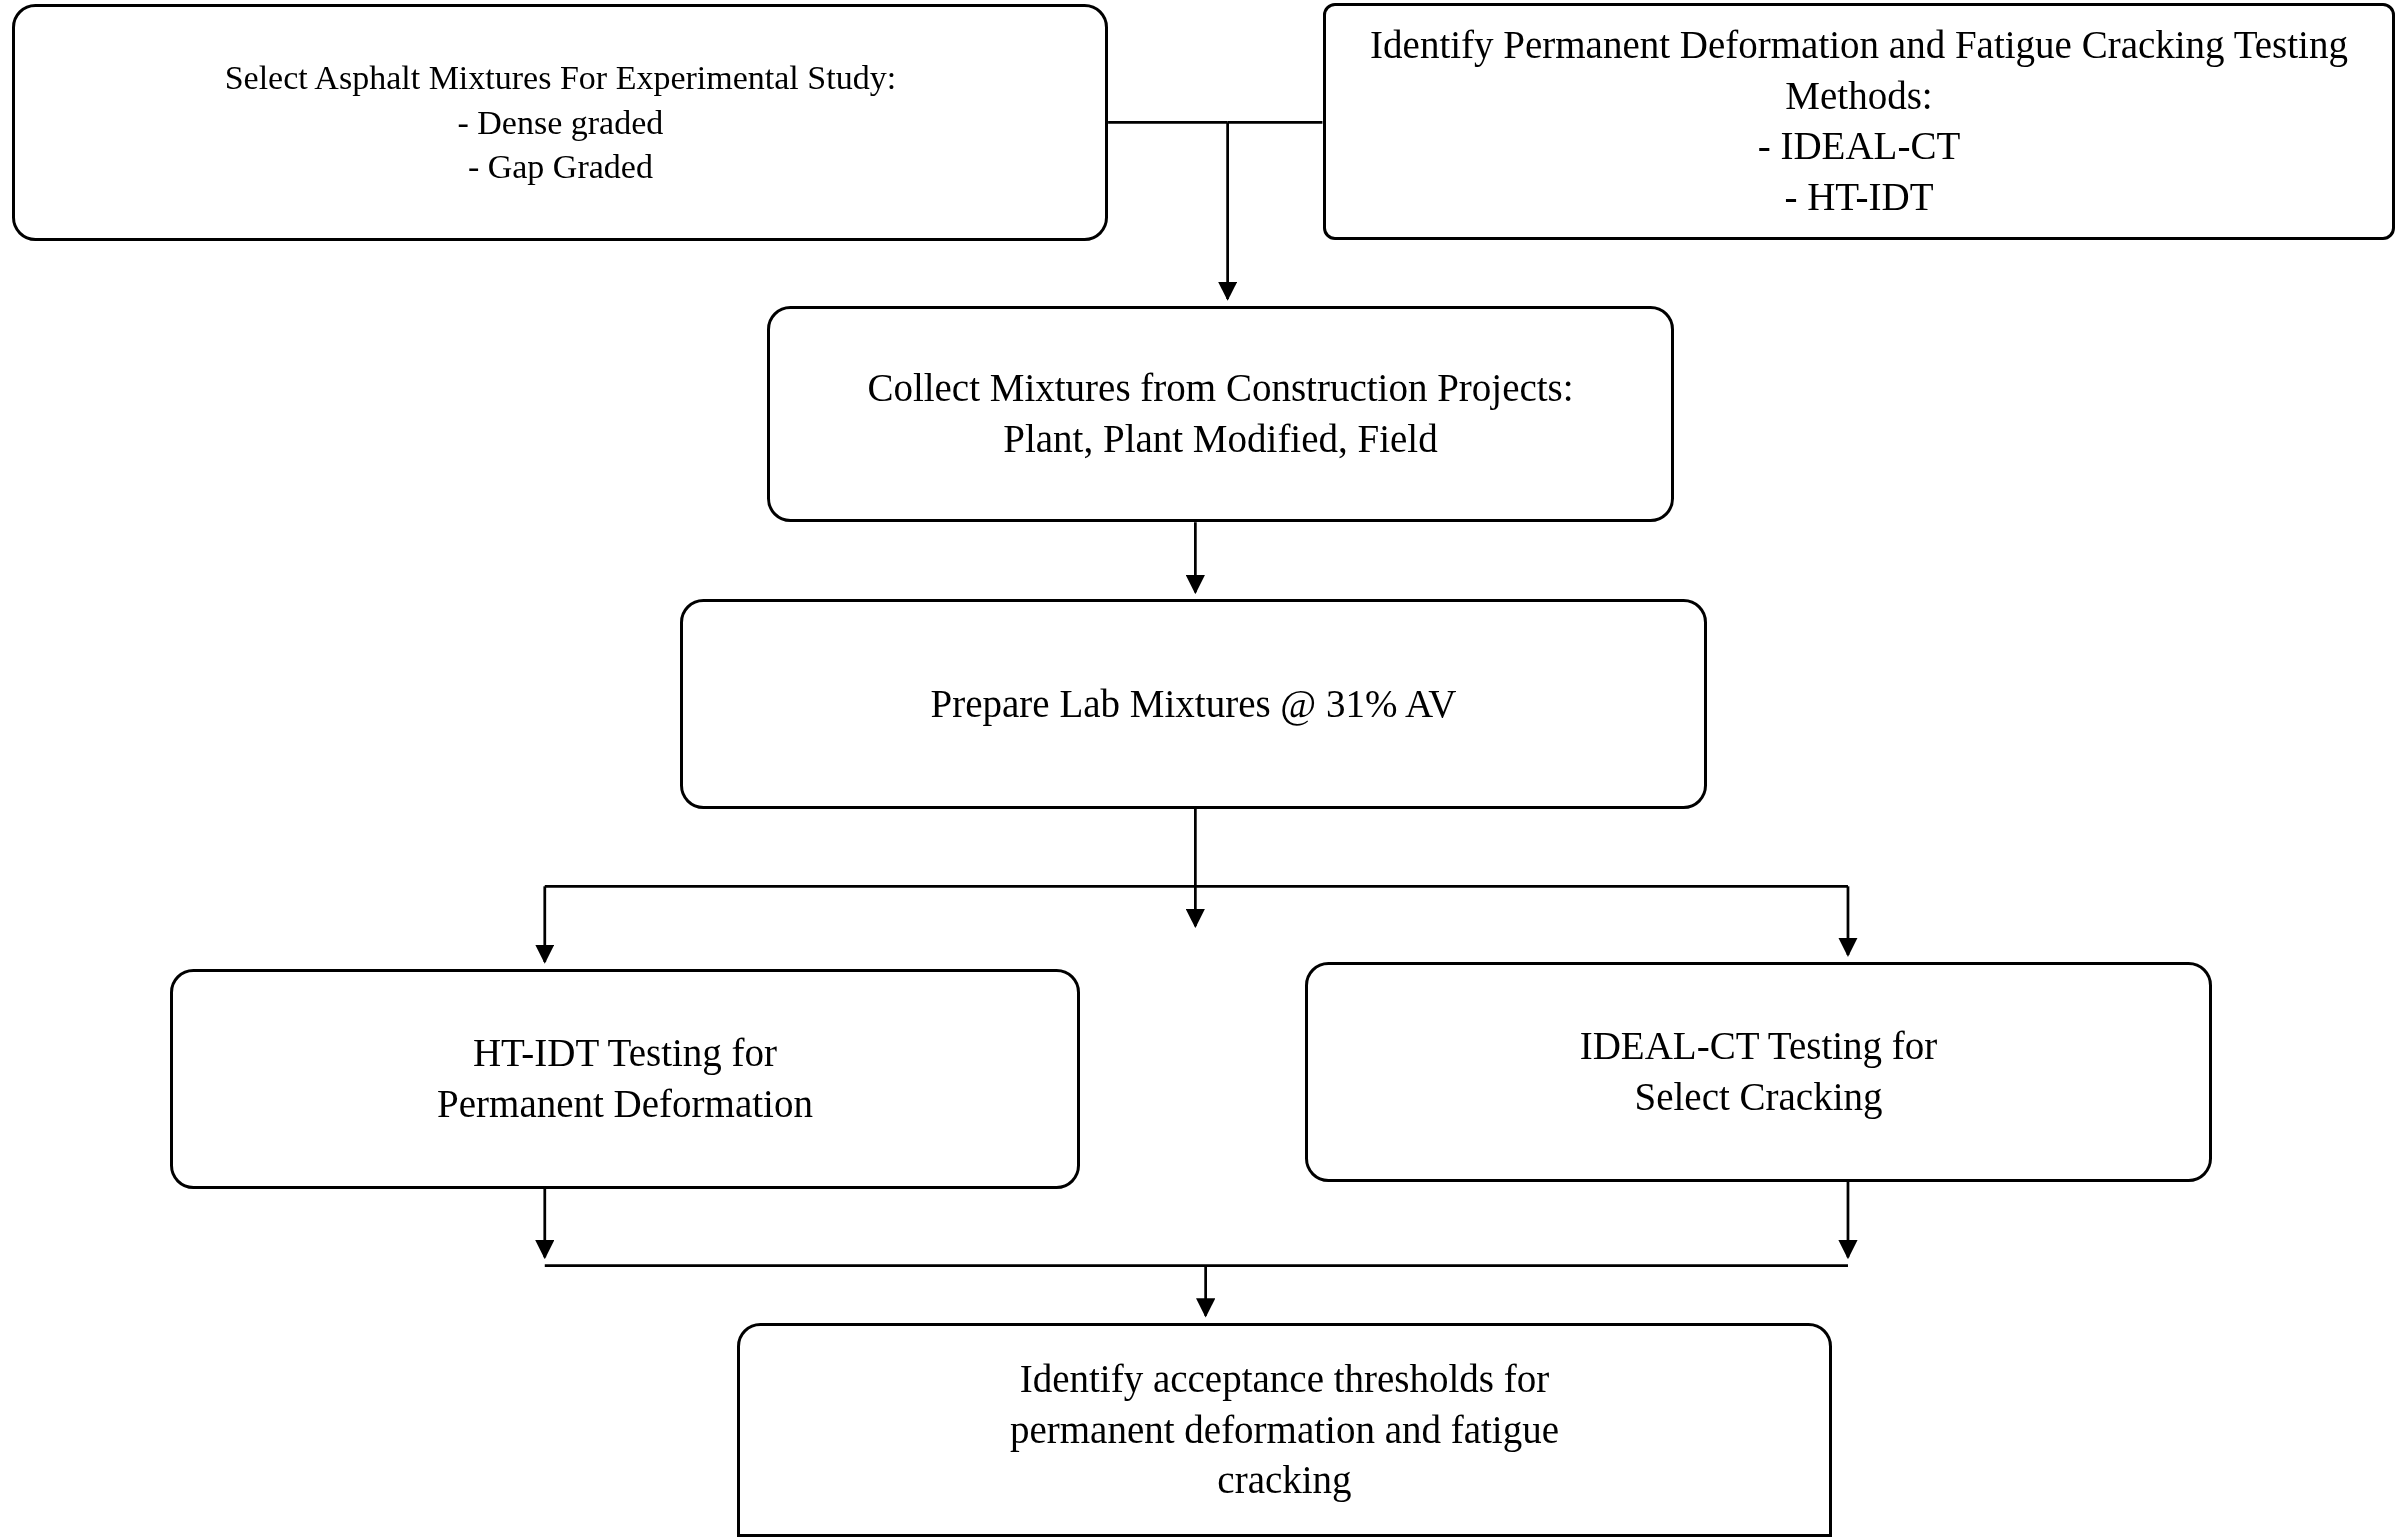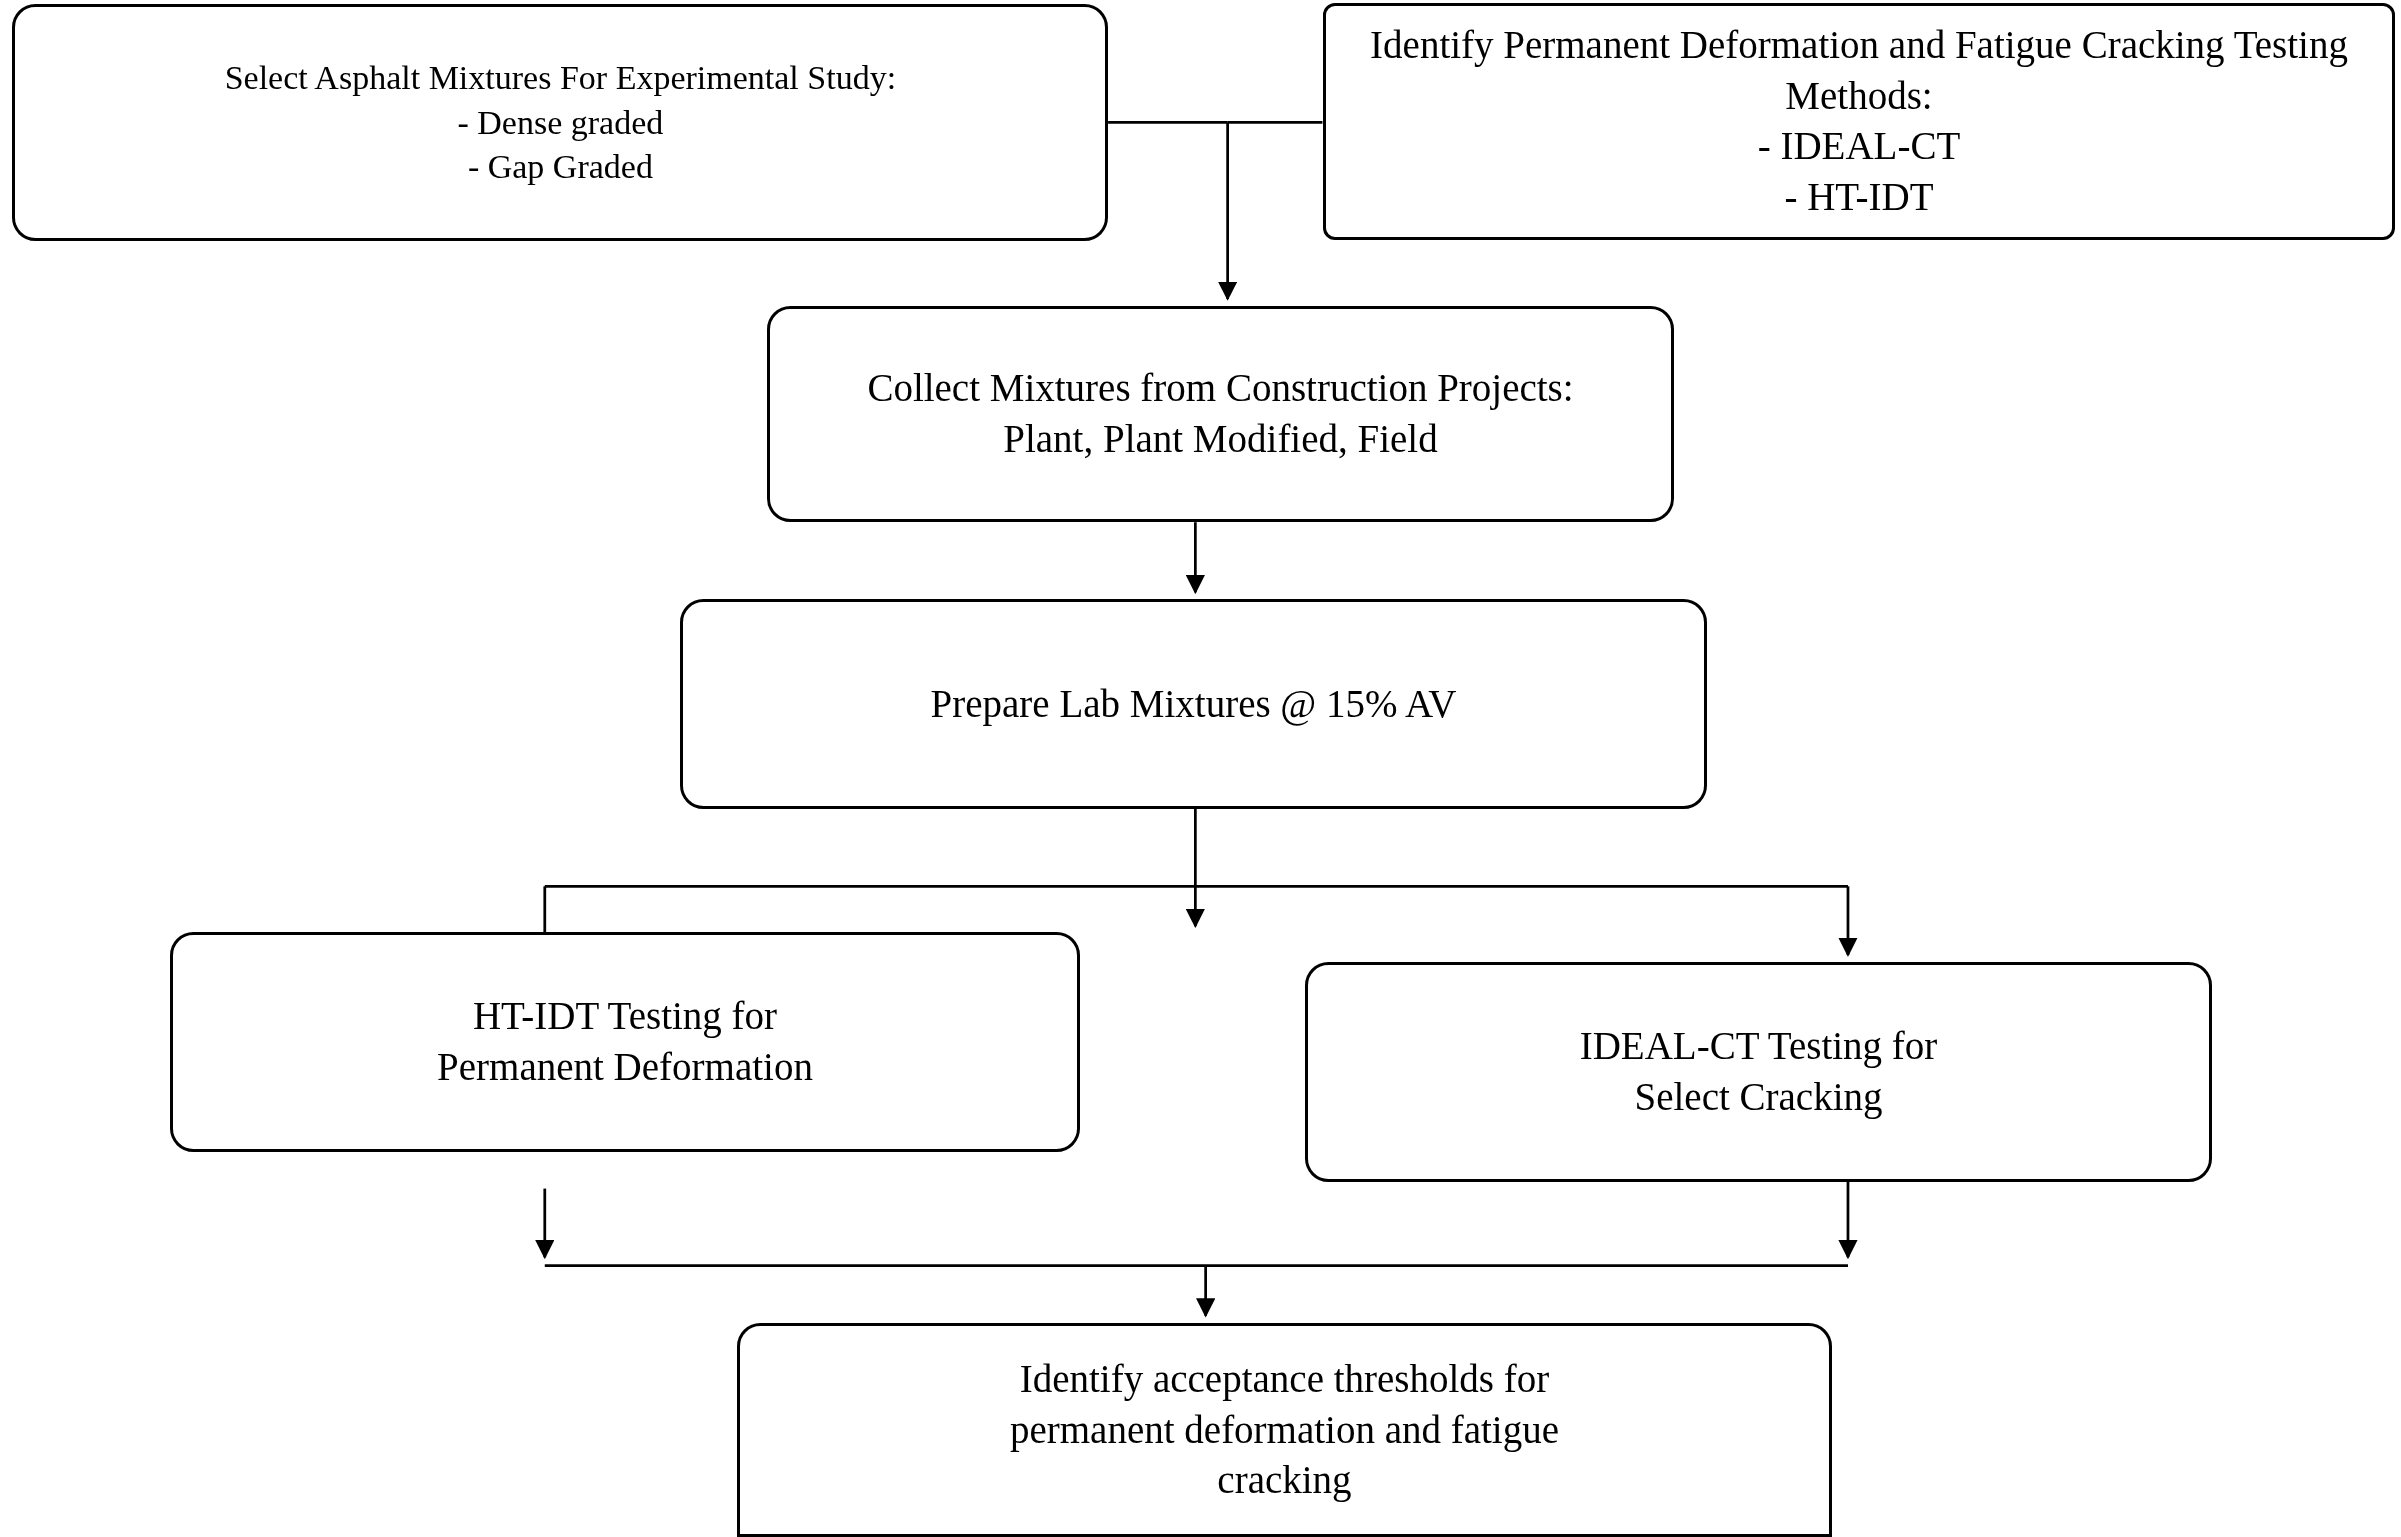"Prepare Lab Mixtures @ 15%" div.txt { text: 15% -> 31% }
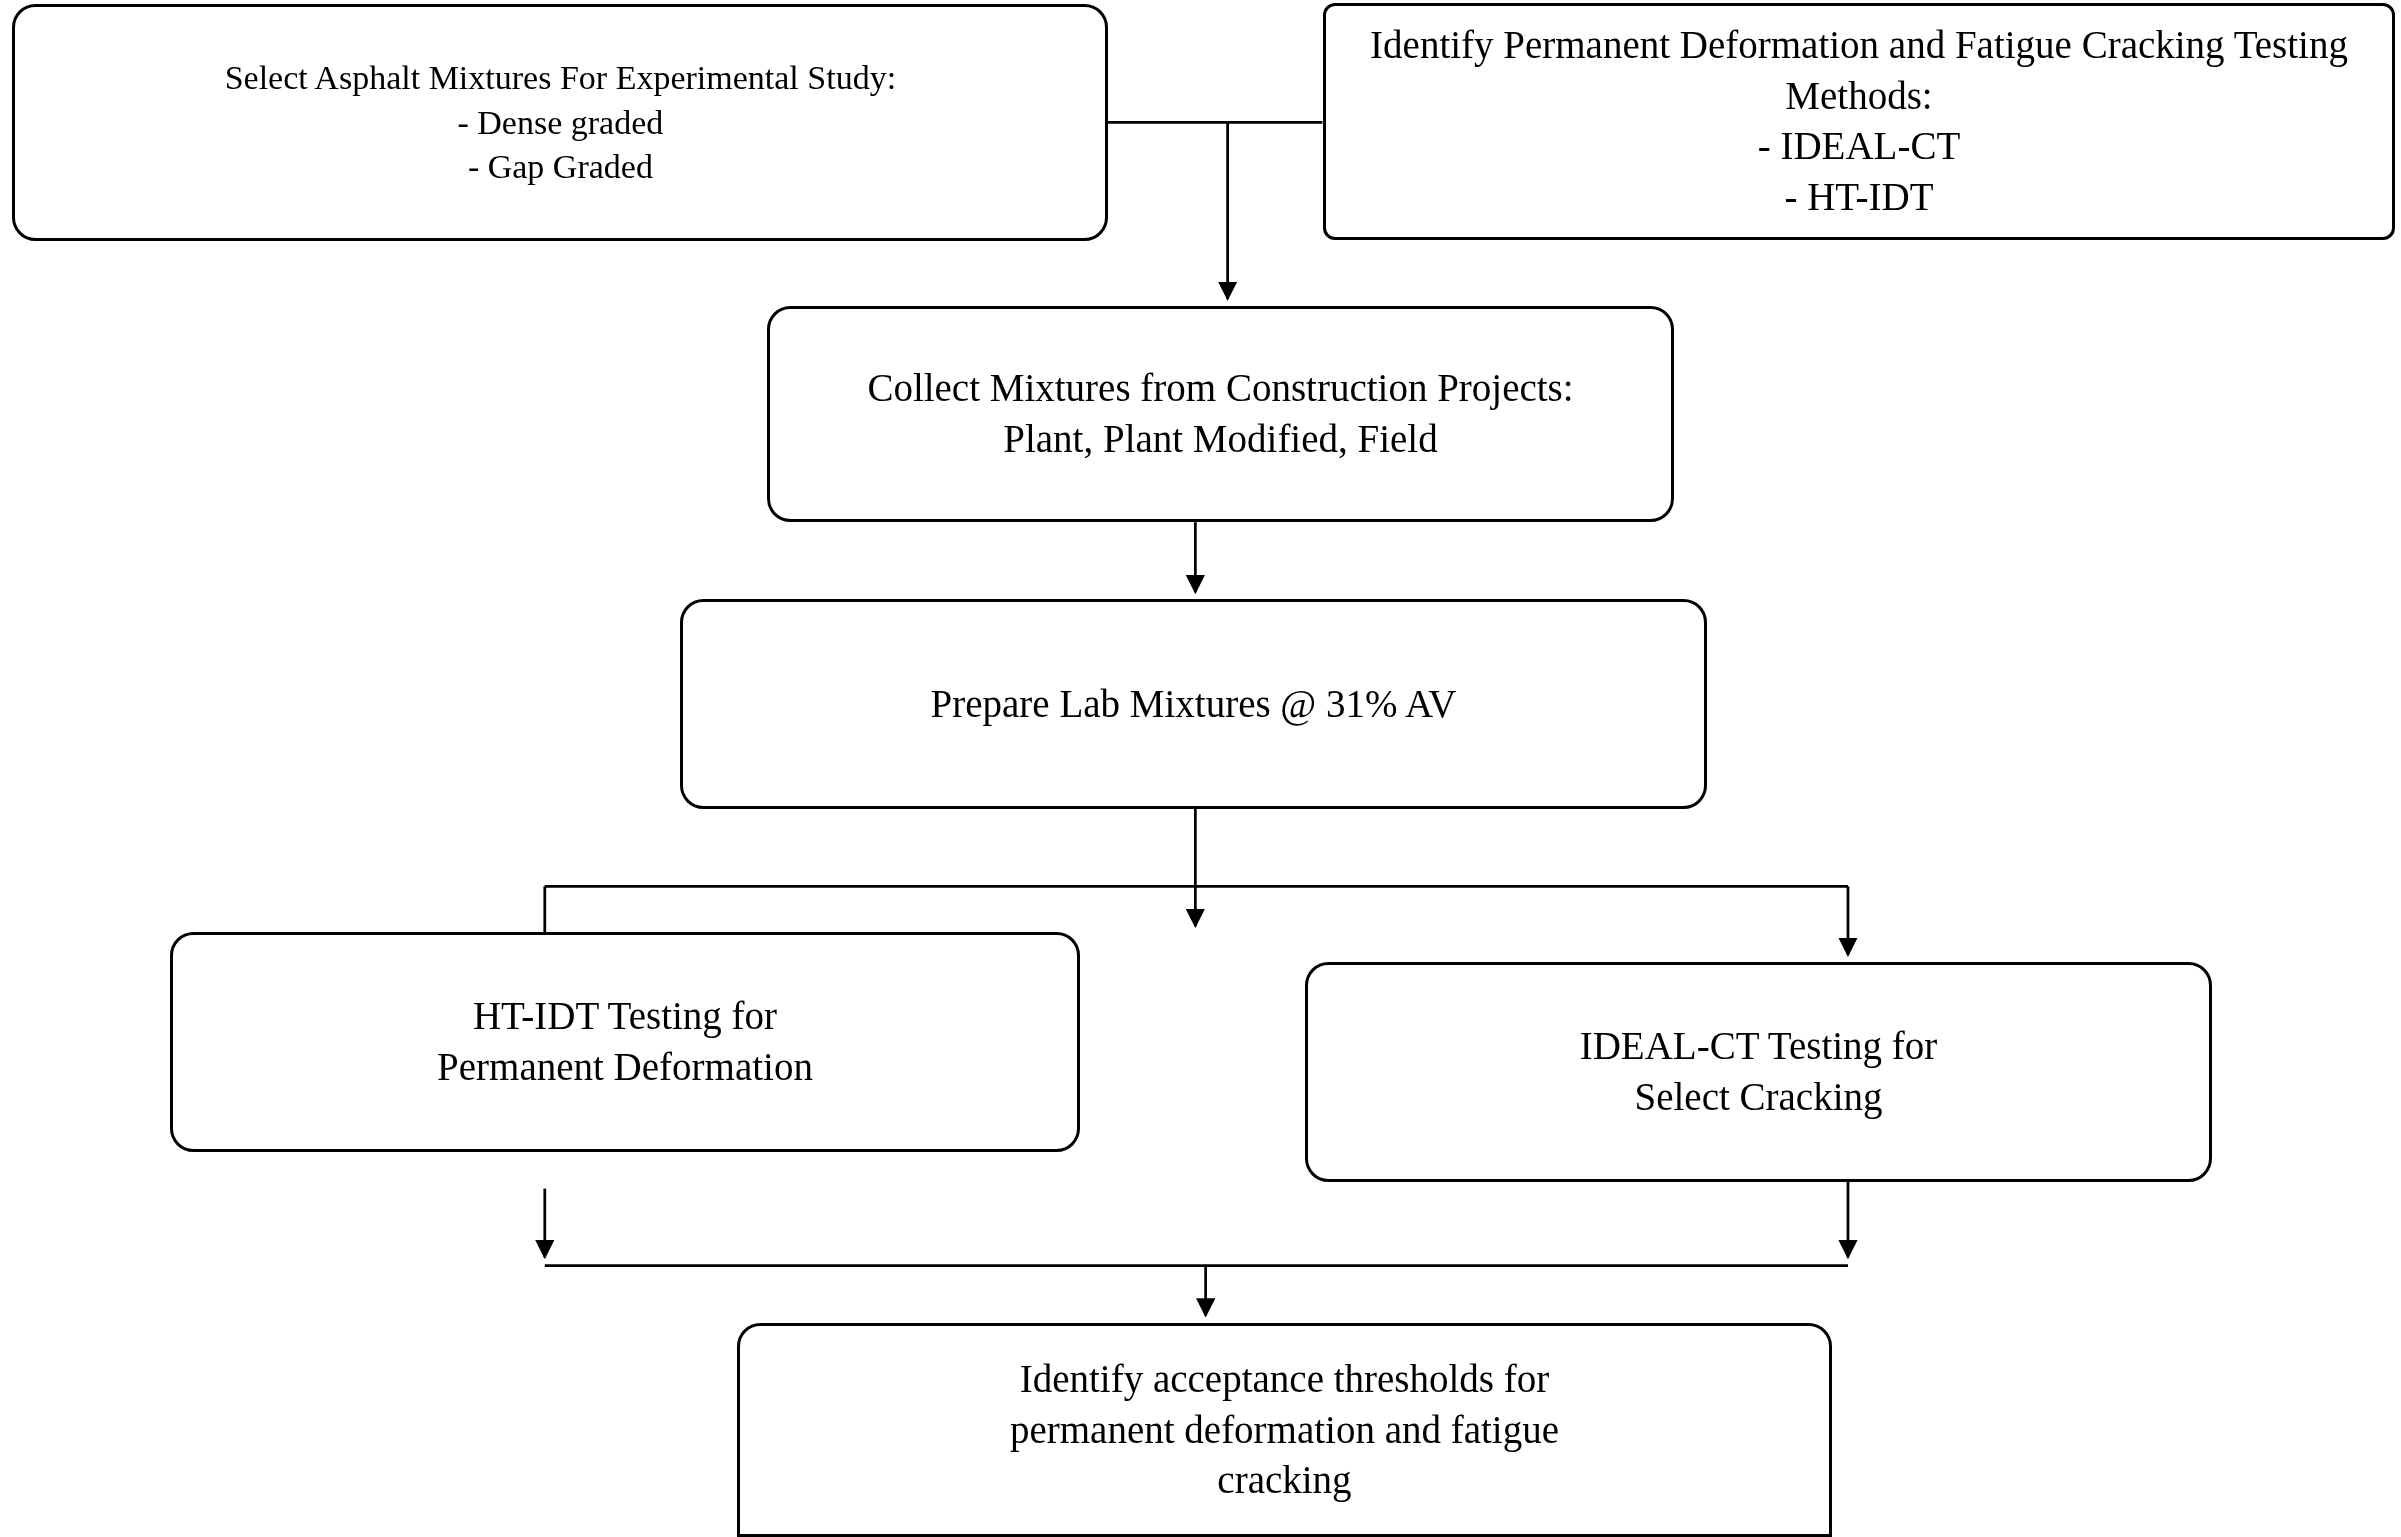"HT-IDT Testing for" #node-htidt { top: 932px -> 969px }
